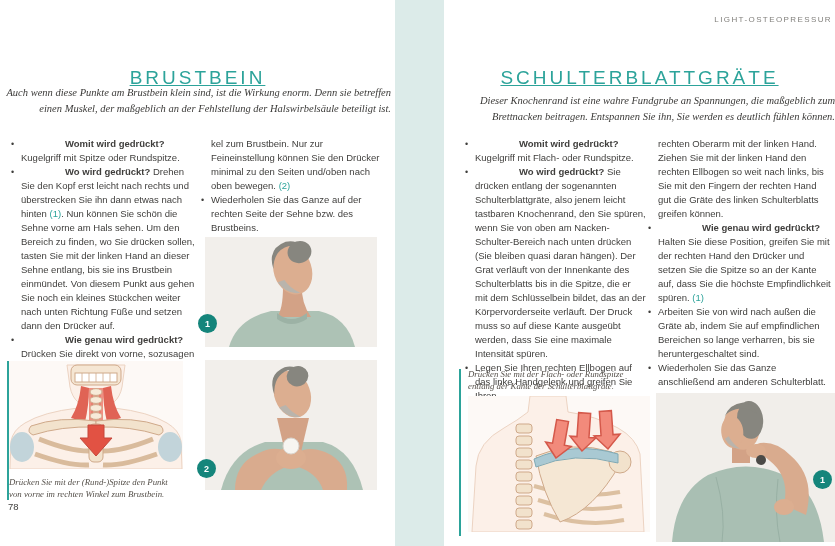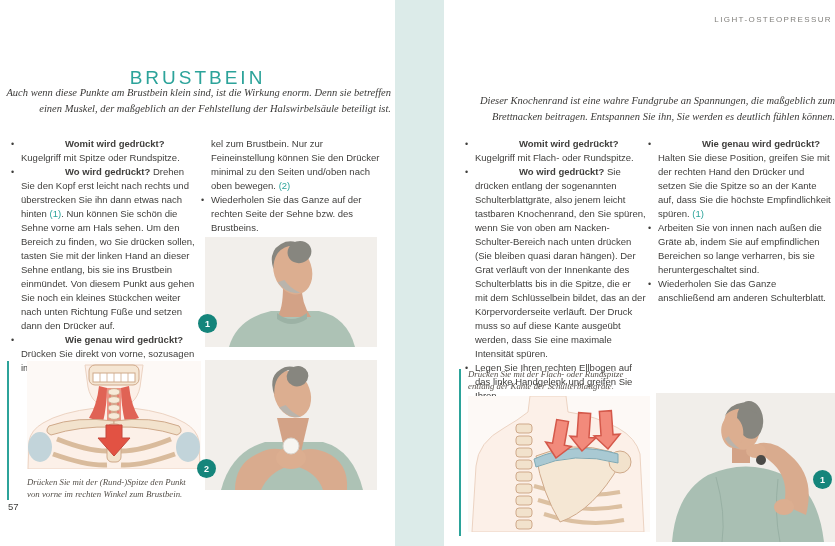"BRUSTBEIN" .title { text-decoration: none -> underline }
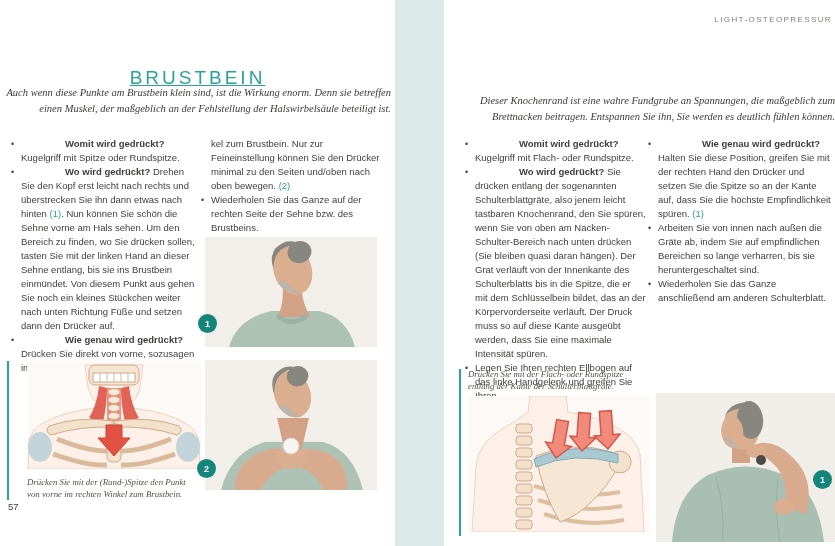"SCHULTERBLATTGRÄTE" h1.title { html: none -> <h1>SCHULTERBLATTGRÄTE</h1> }
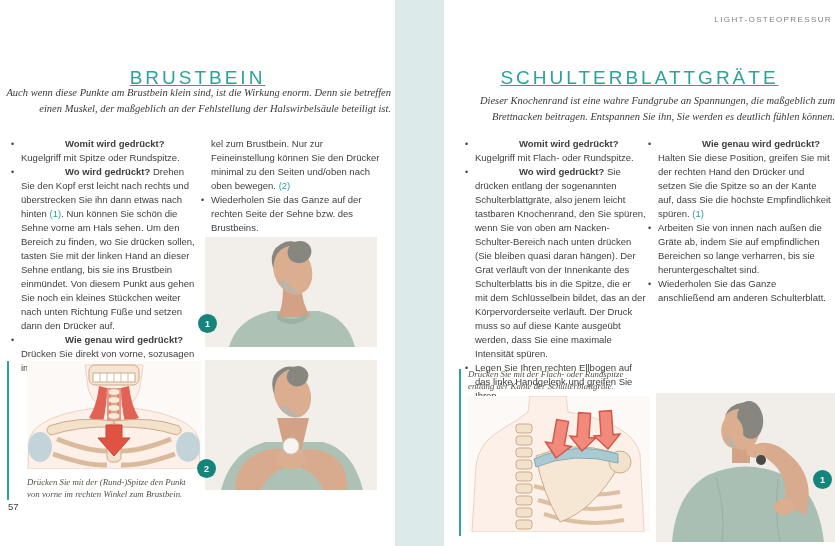"rechten Oberarm mit der linken" p.cont { html: none -> <p><span>rechten Oberarm mit der linken Hand. Ziehen Sie mit der linken Hand den rechten Ellbogen so weit nach links, bis Sie mit den Fingern der rechten Hand gut die Gräte des linken Schulterblatts greifen können.</span></p> }
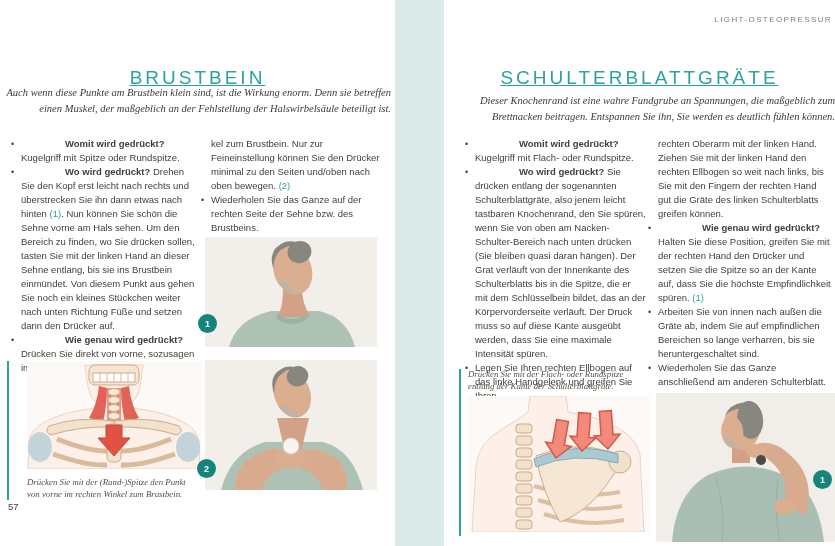"Arbeiten Sie von innen nach" span { text: innen -> wird }
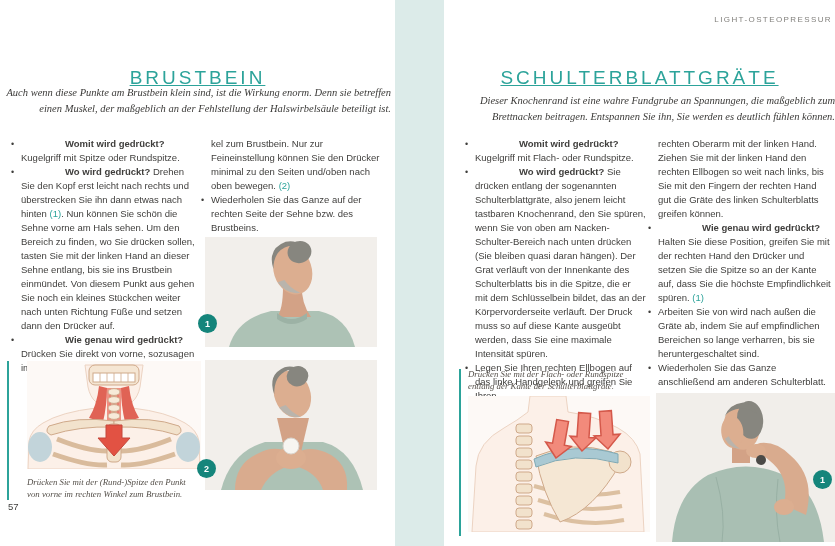"Drücken Sie mit der (Rund-)Spitze" .pl-fig { padding-left: 18px -> 0 }
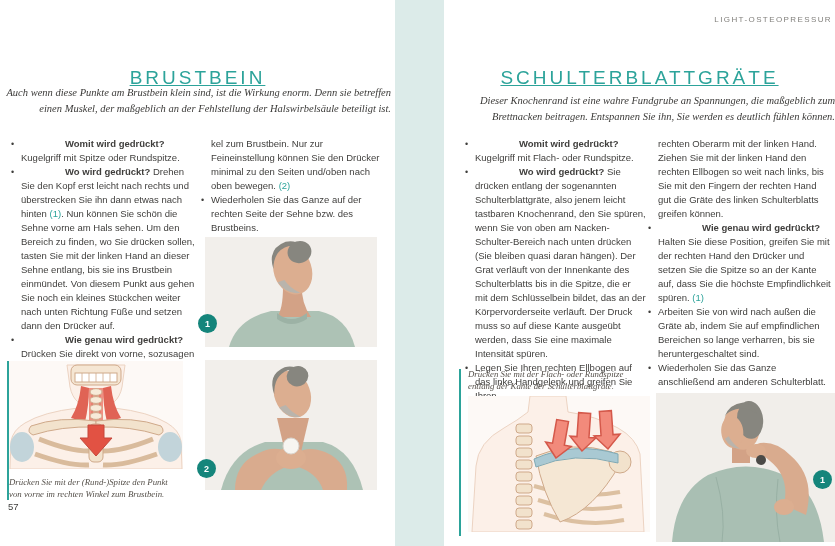"57" div.page-num { text: 57 -> 78 }
